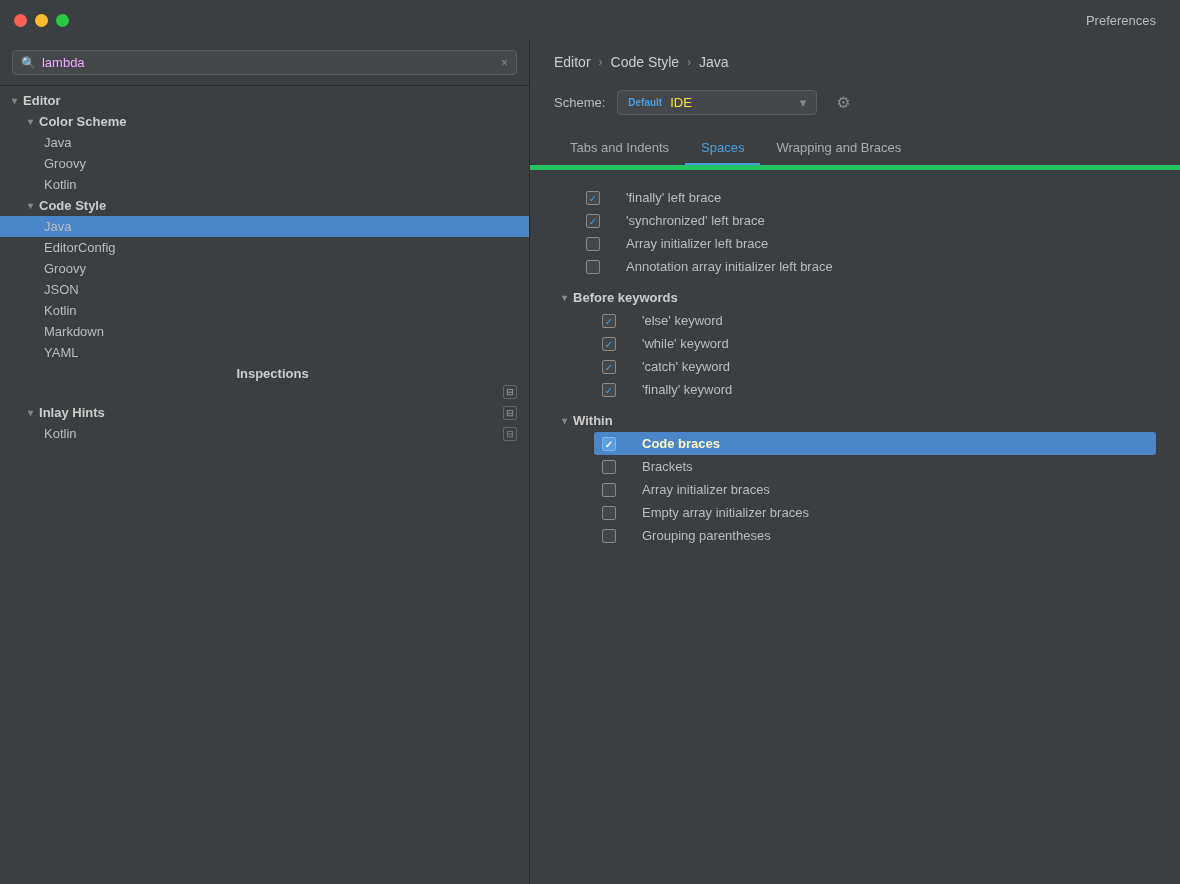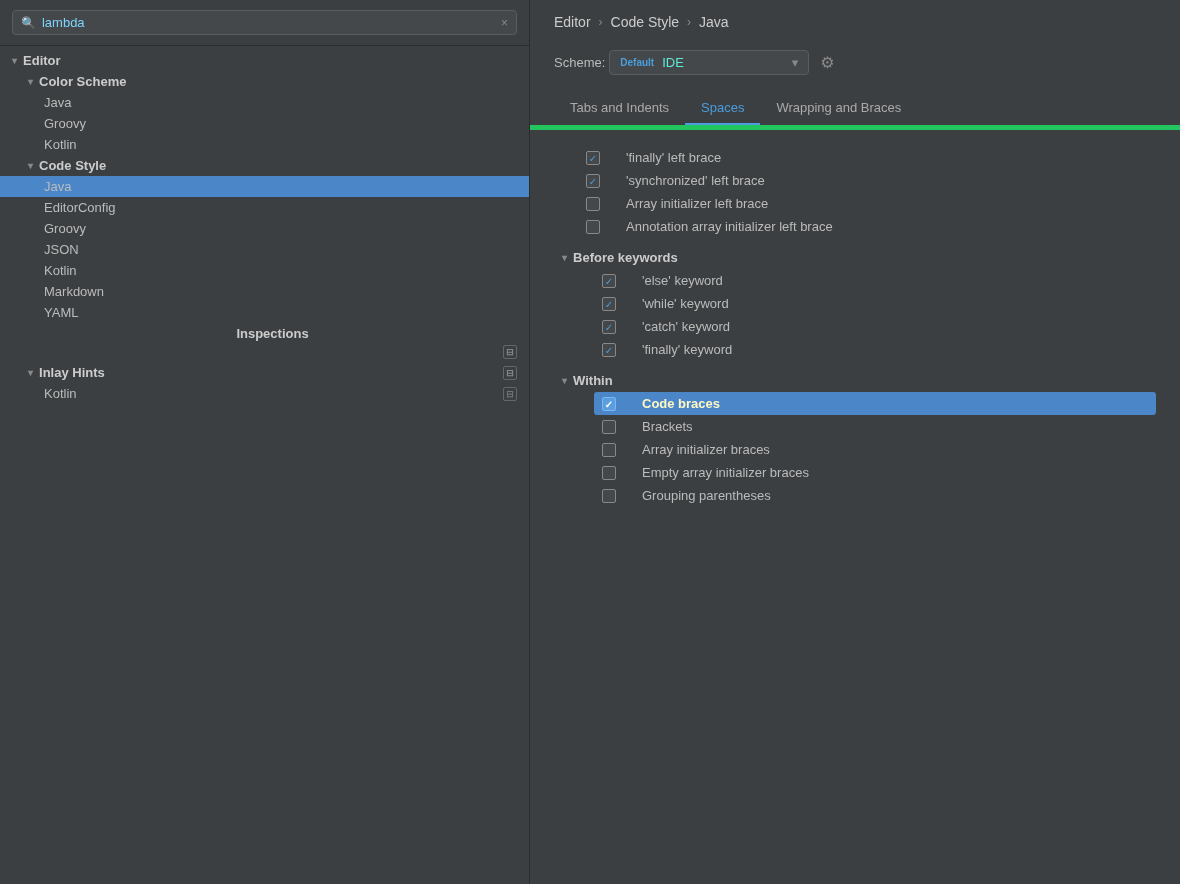"Preferences" div.title-bar { html: none -> <div> <div></div> <div></div> <div></div> <div>Preferences</div> </div> }
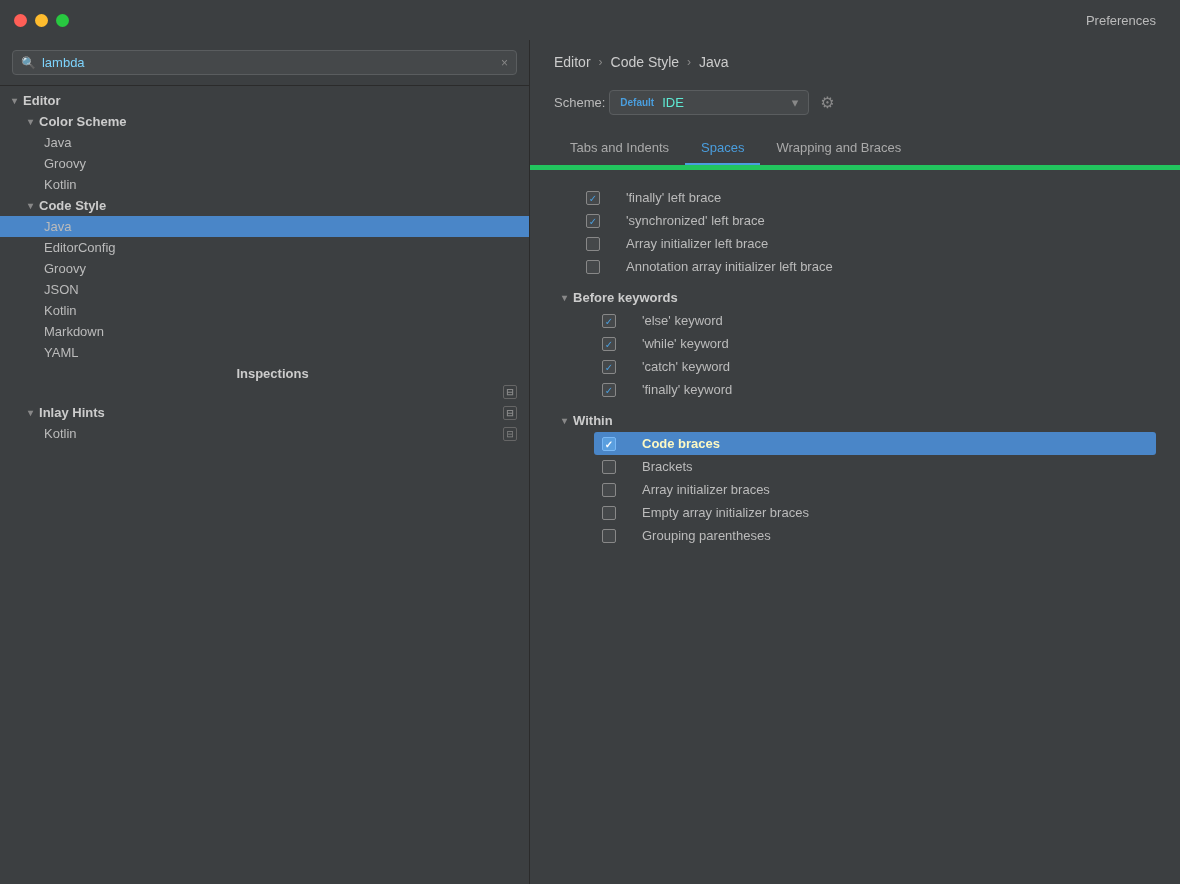"lambda" .search-input { color: #7dd3fc -> #f0abfc }
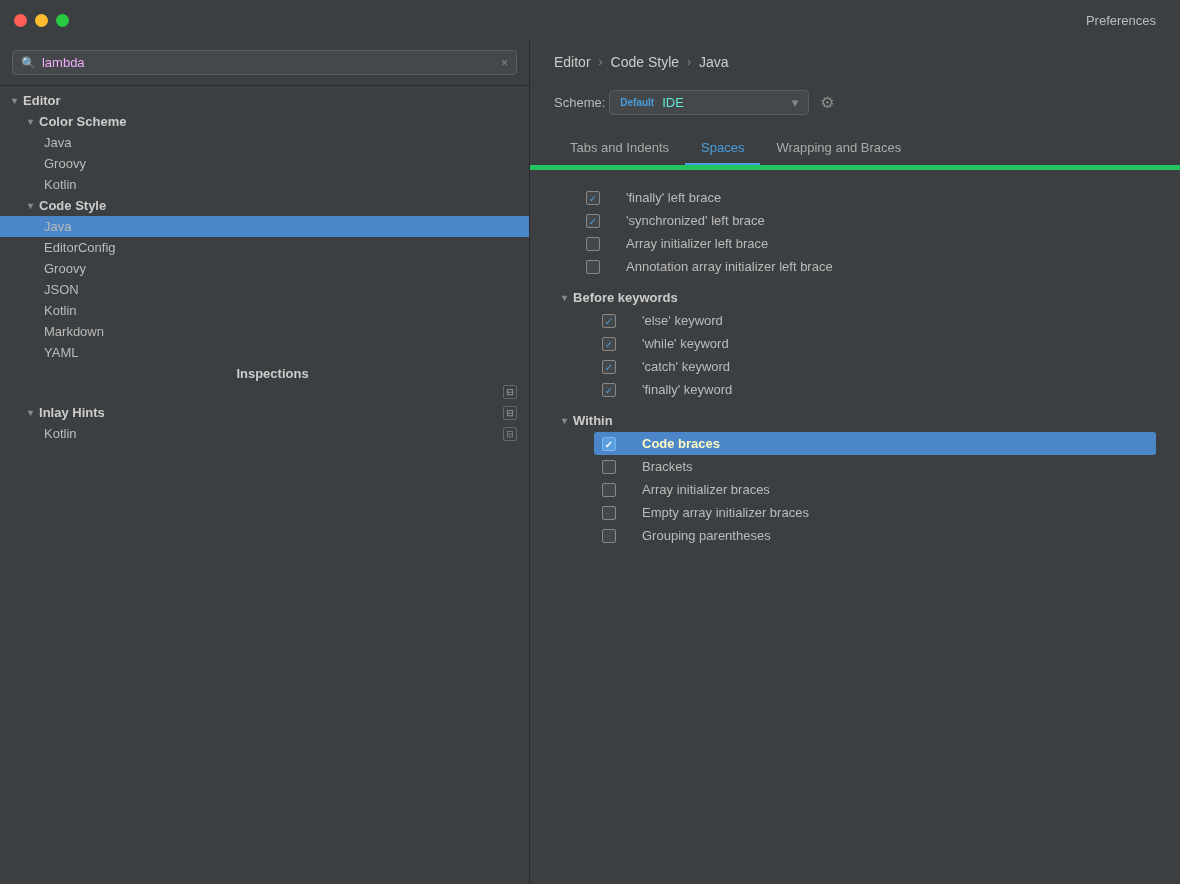"Scheme:" .scheme-row { gap: 4px -> 12px }
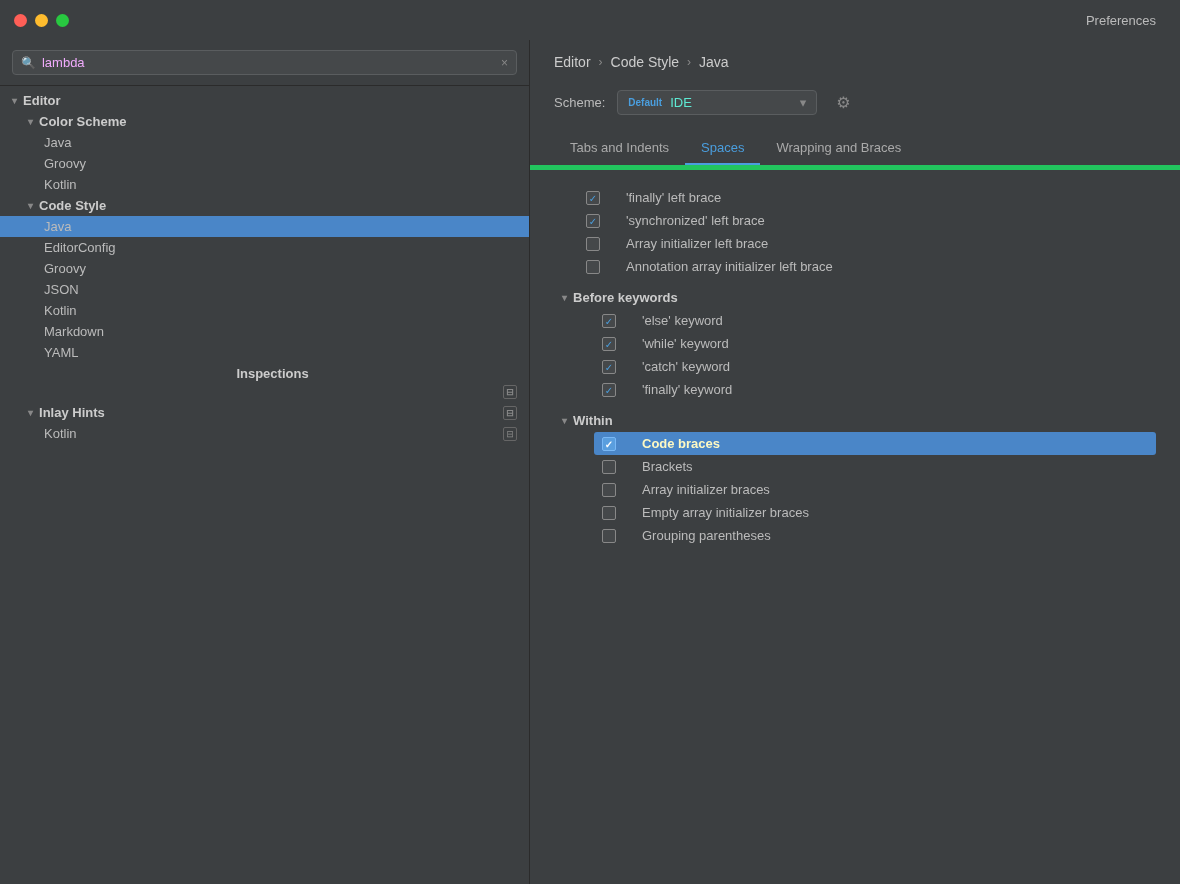"IDE" .scheme-value-normal { color: #5eead4 -> #fde047 }
